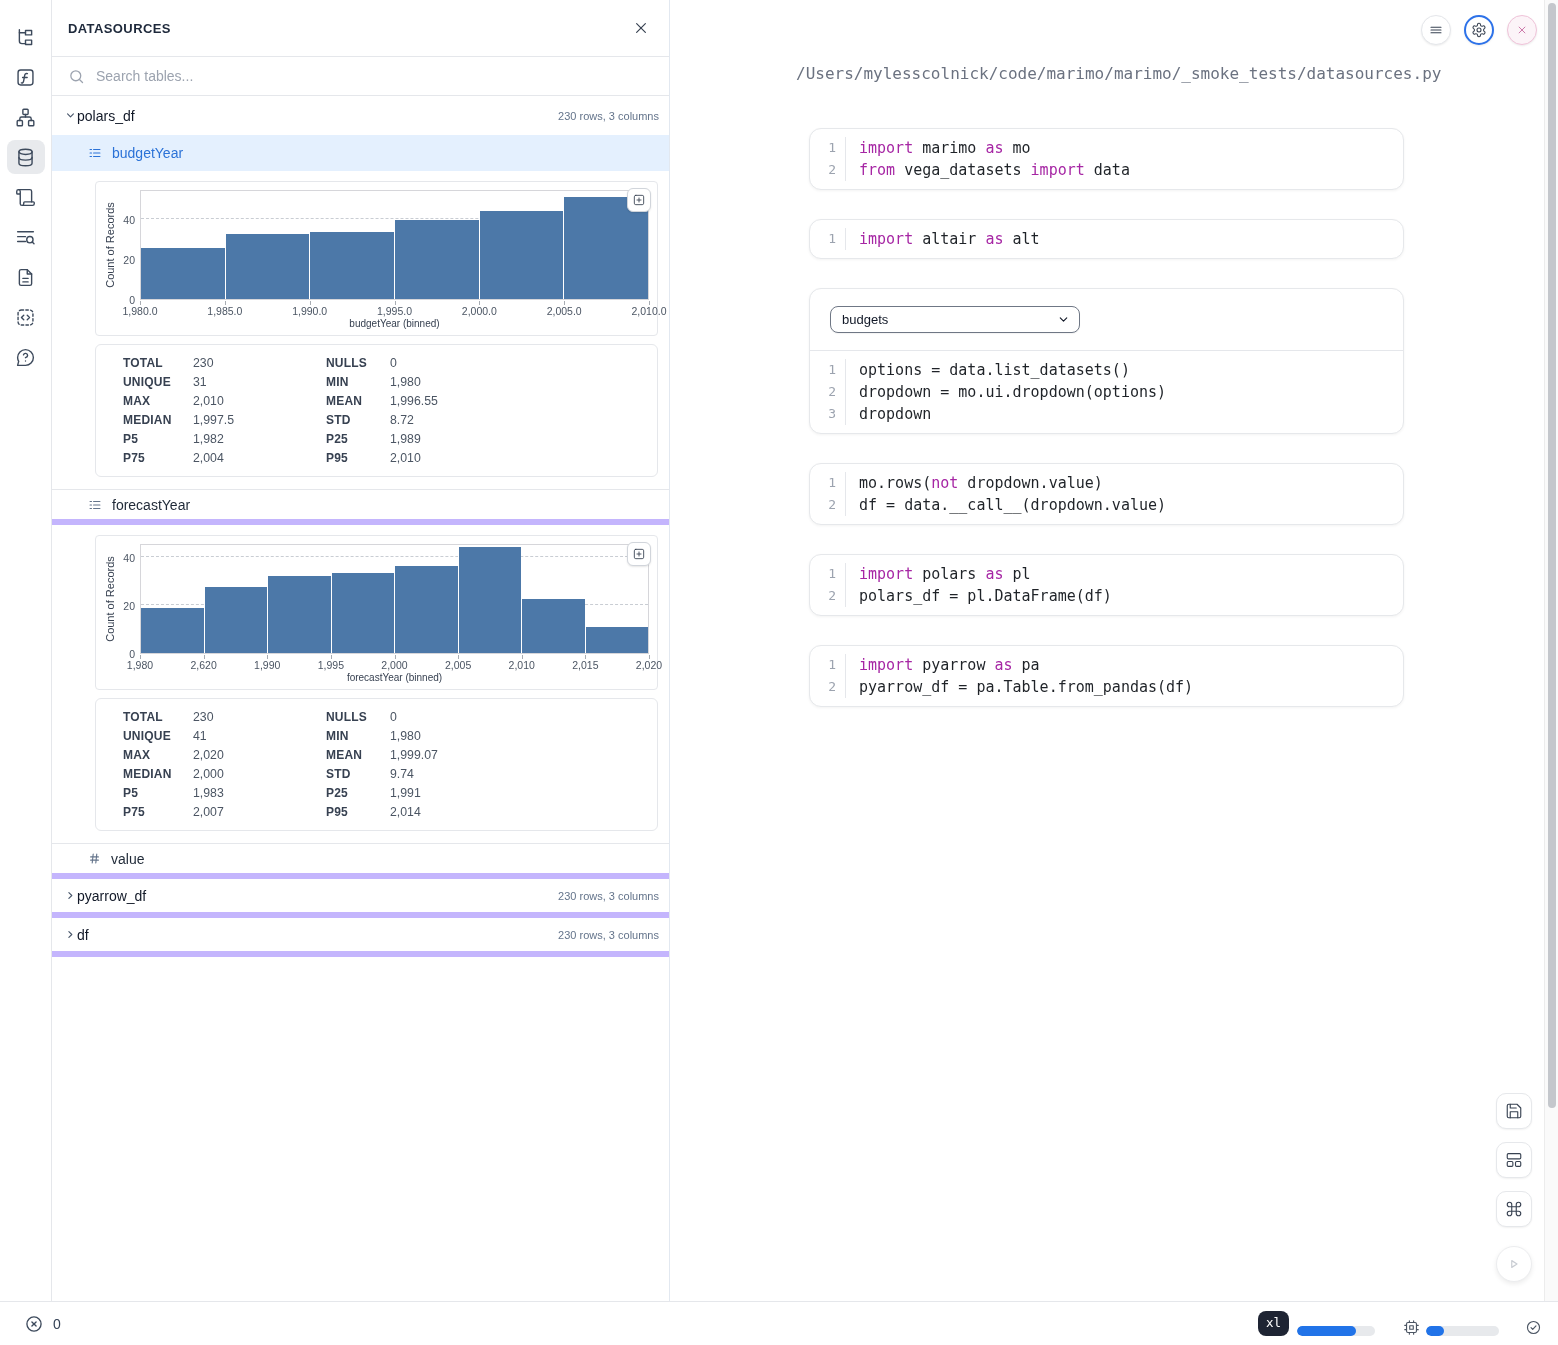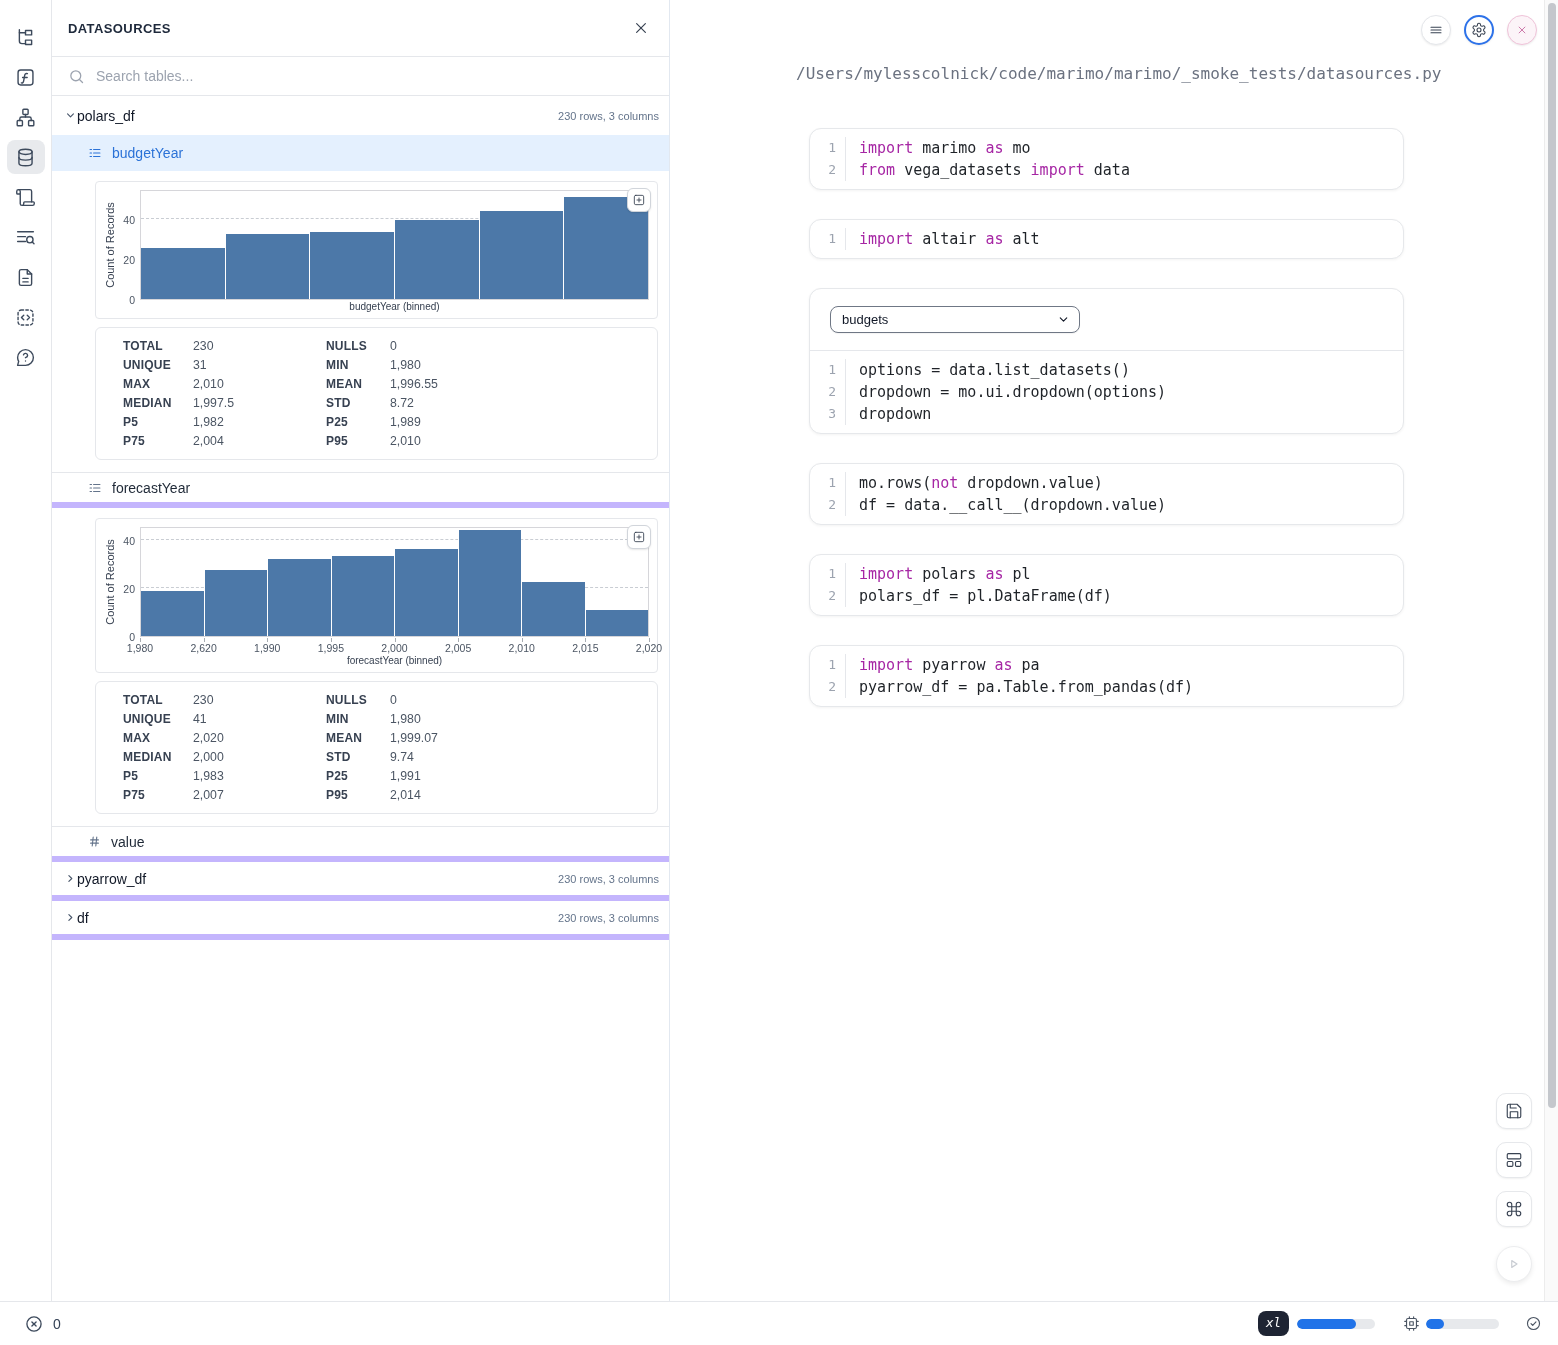"1,980.0" div.x-axis { html: none -> <div> <span></span> <span>1,980.0</span> <span></span> <span>1,985.0</span> <span></span> <span>1,990.0</span> <span></span> <span>1,995.0</span> <span></span> <span>2,000.0</span> <span></span> <span>2,005.0</span> <span></span> <span>2,010.0</span> </div> }
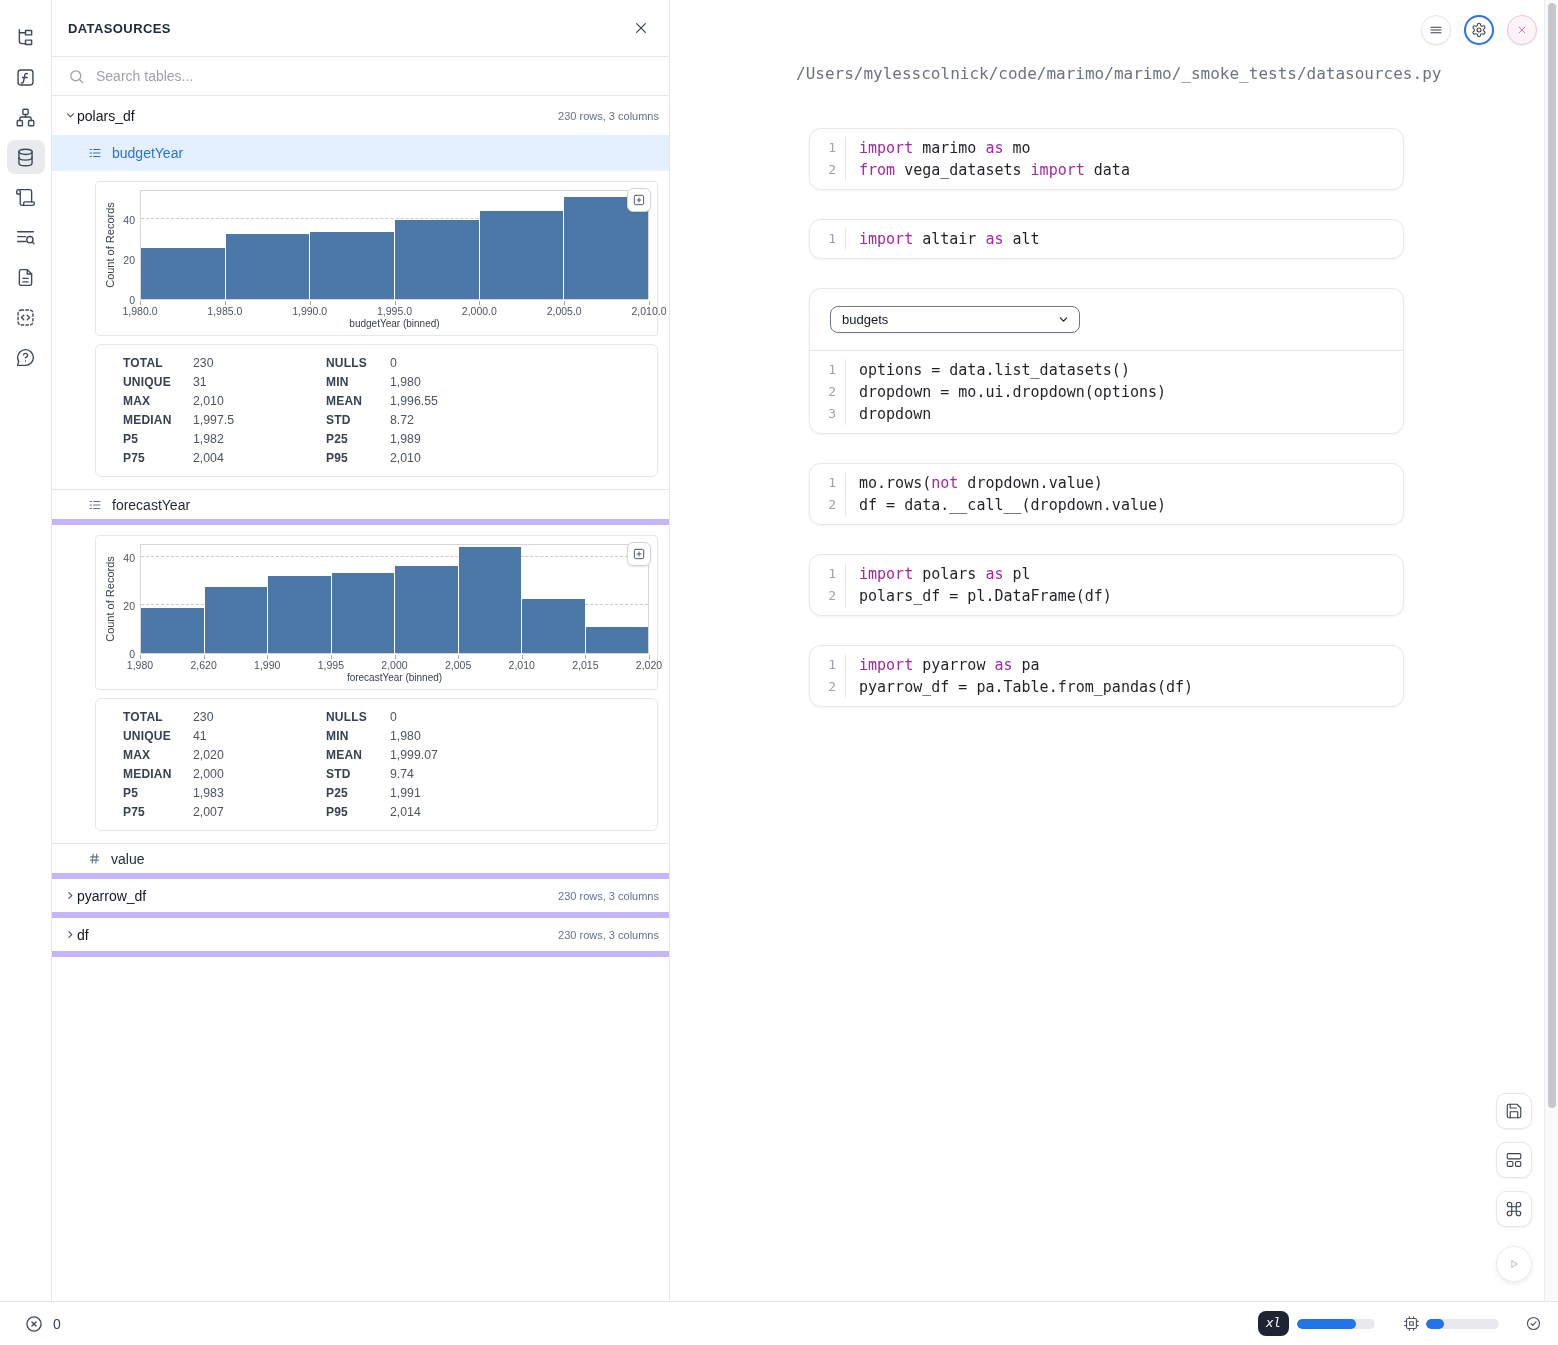"xl" .status-right { align-items: center -> flex-end; font-style: italic -> none }
